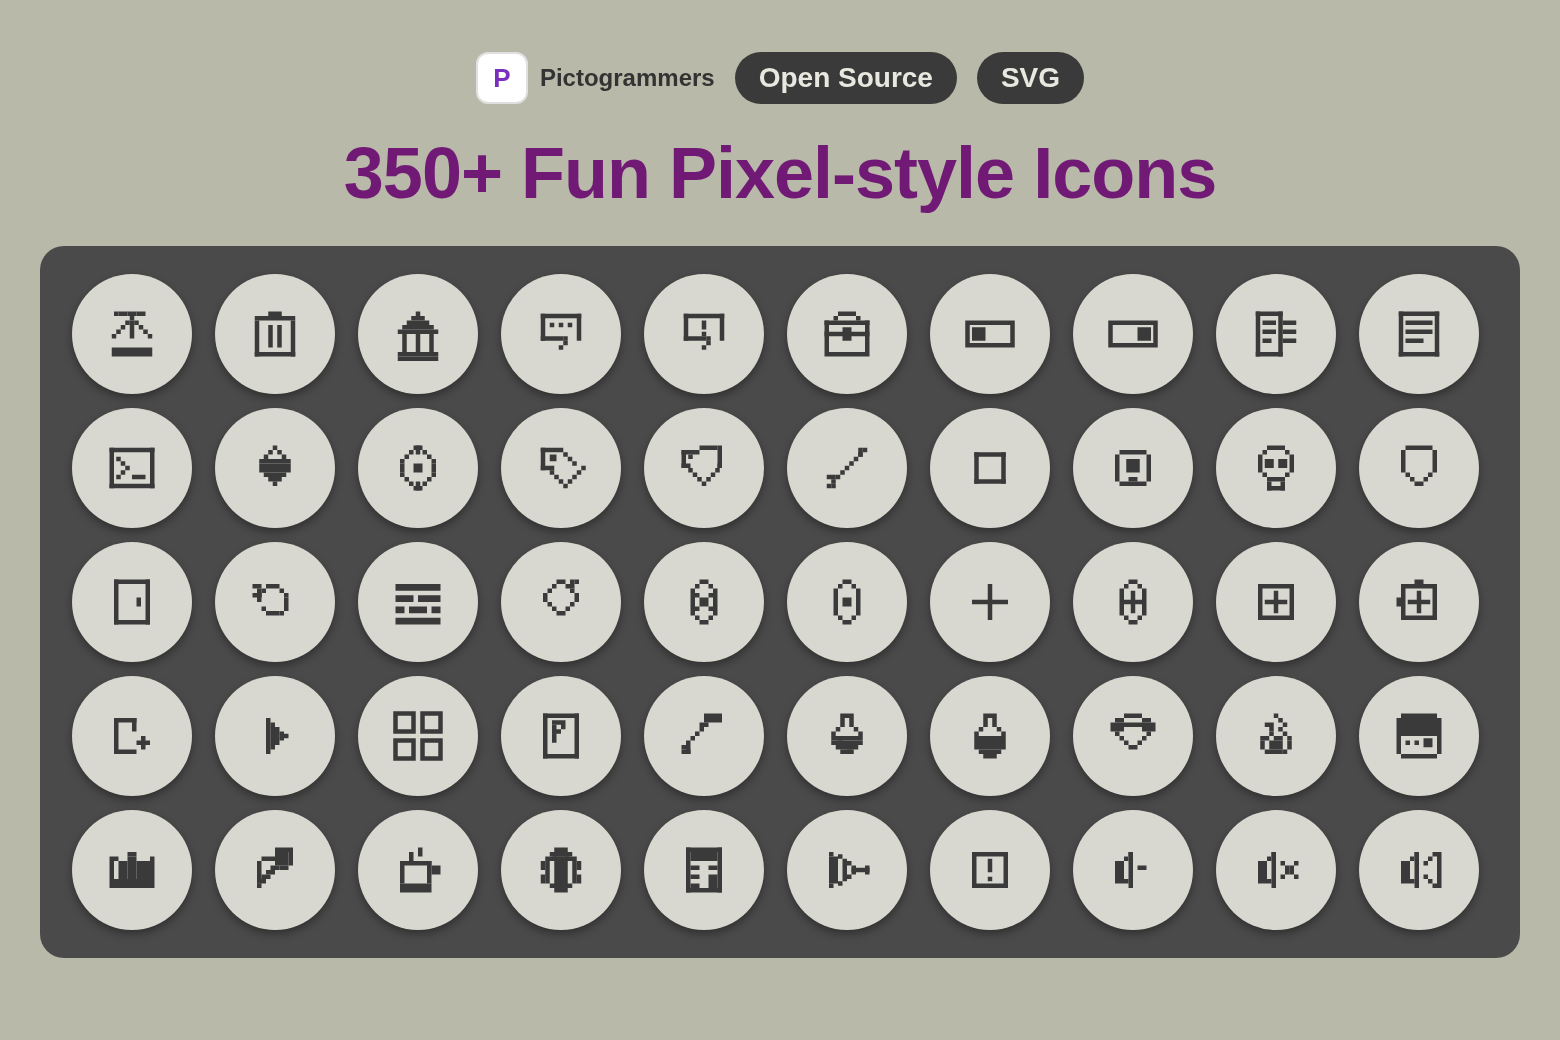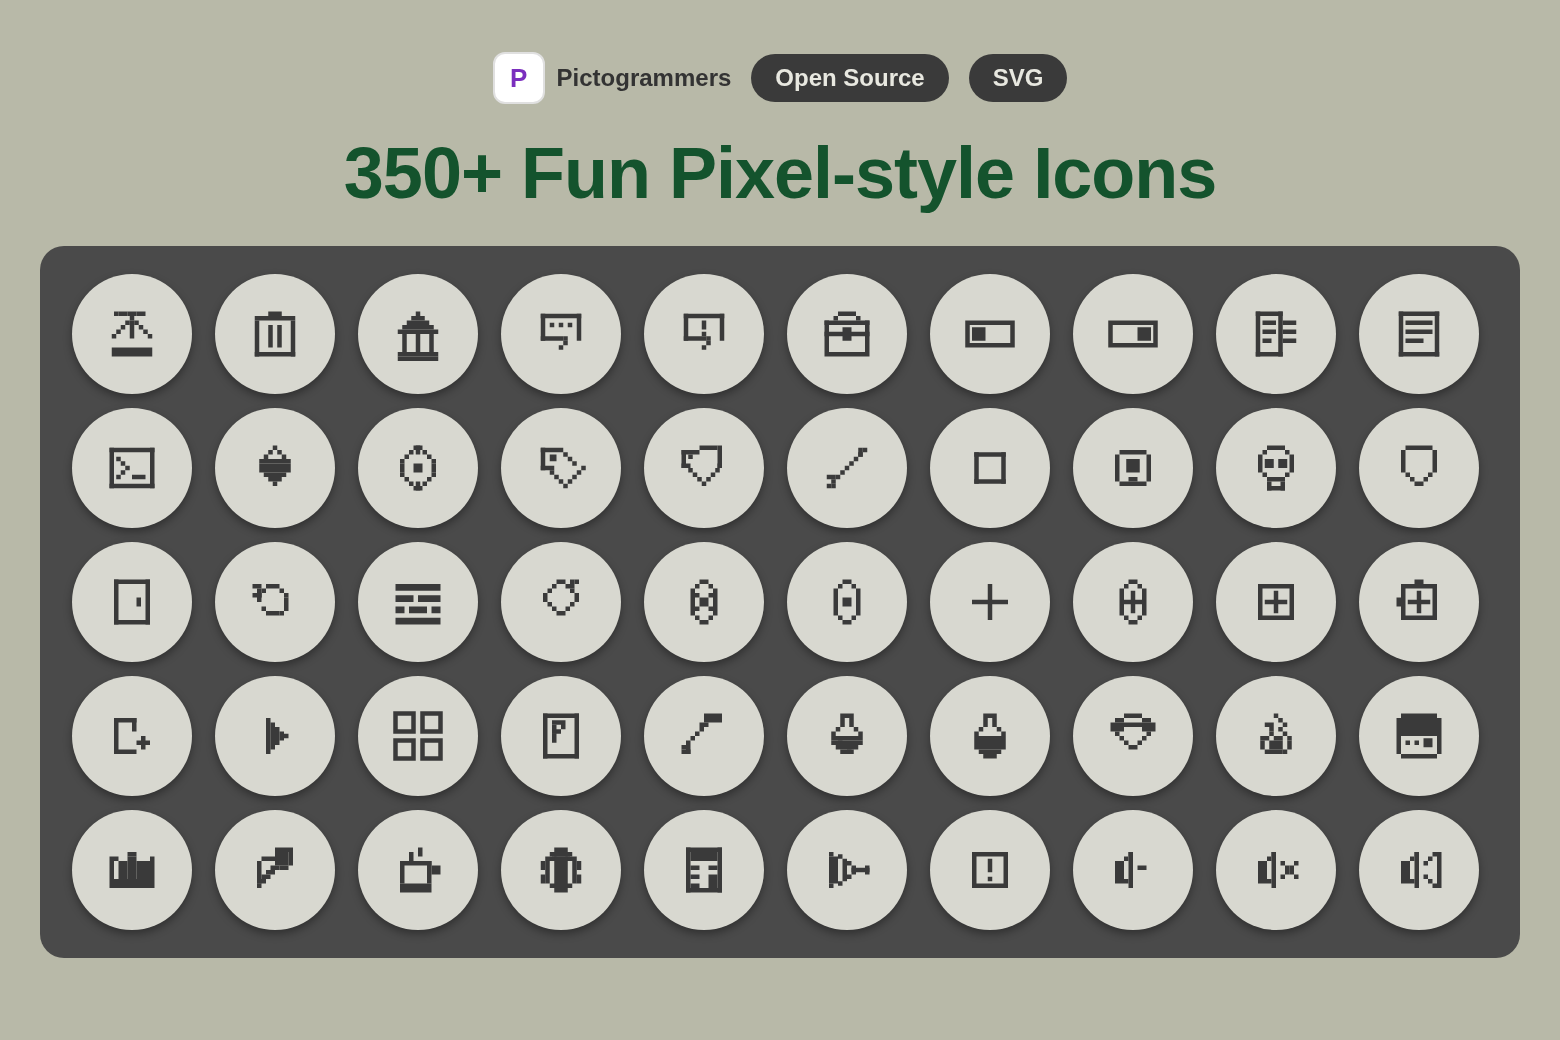"Open Source" .badge { font-size: 24px -> 28px }
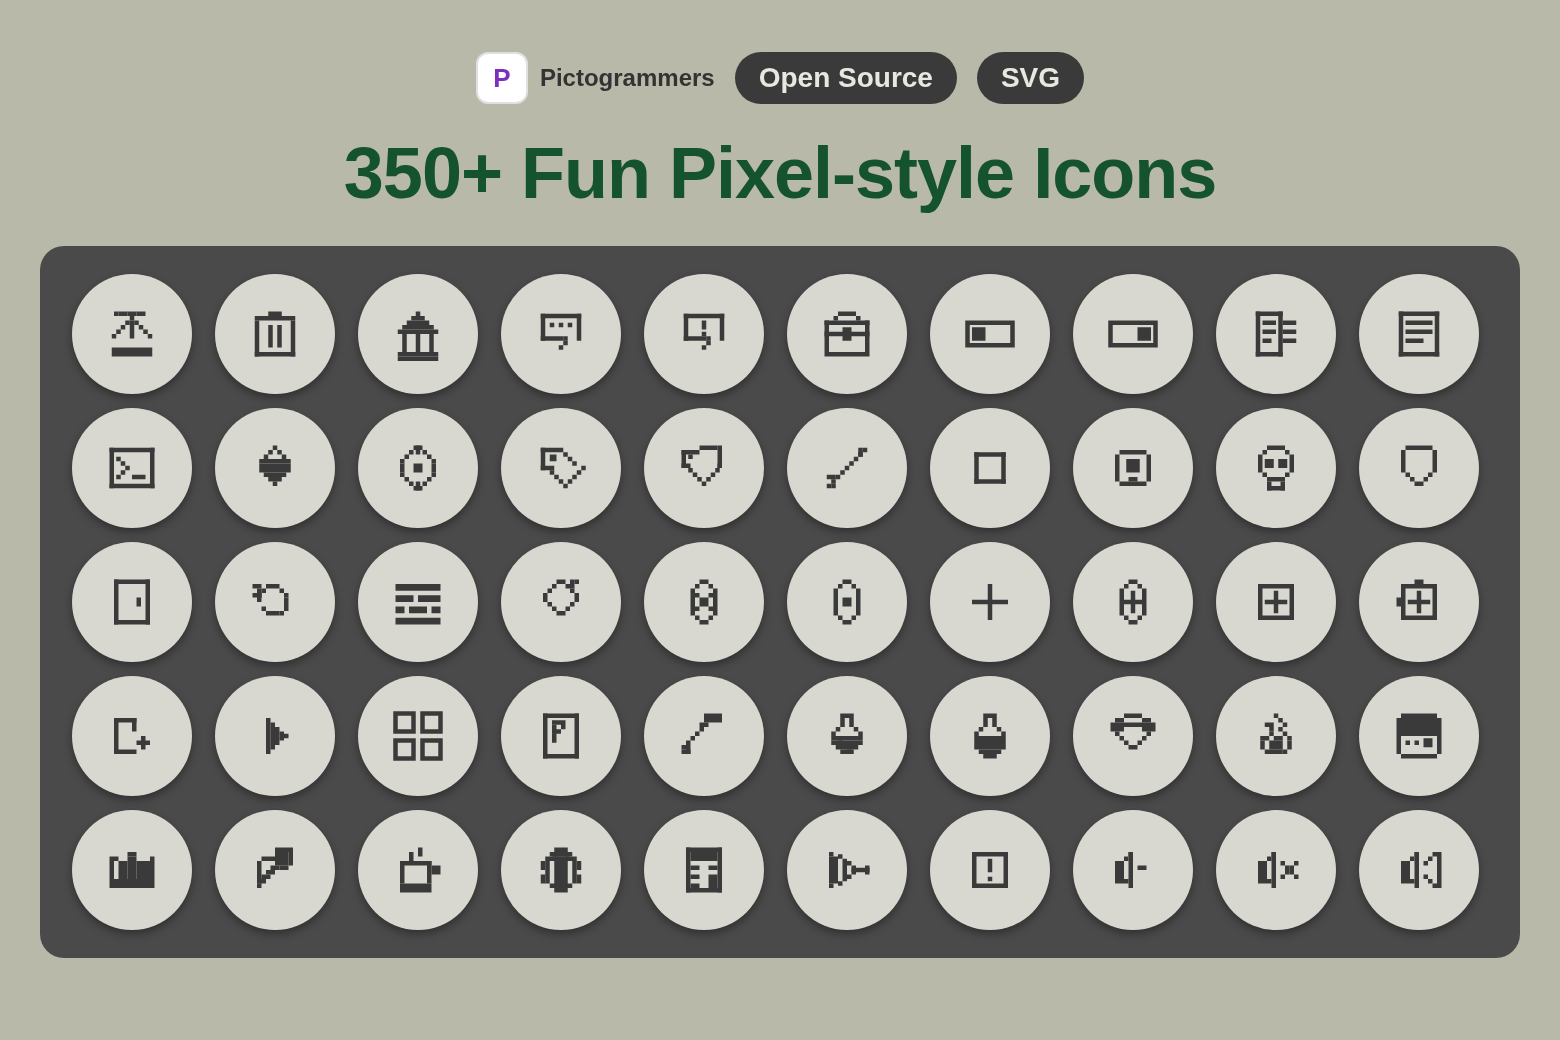"350+ Fun Pixel-style Icons" .main-title { color: #14532d -> #701a75 }
